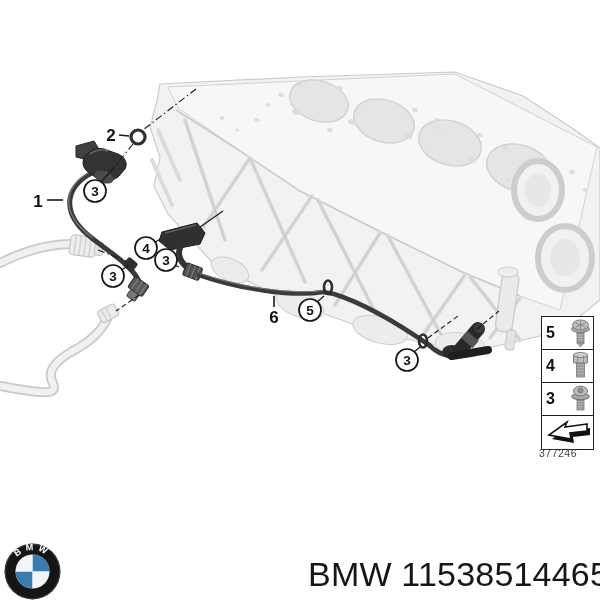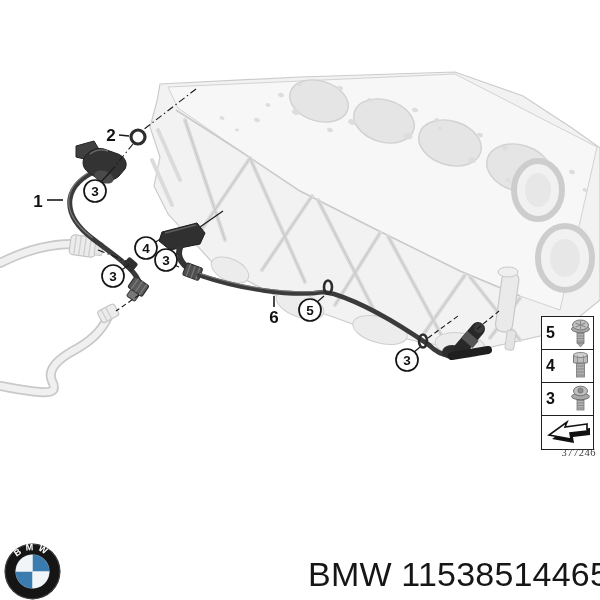"377246" .diagram-code { font-family: Liberation Serif, serif -> none; text-align: right -> left }
